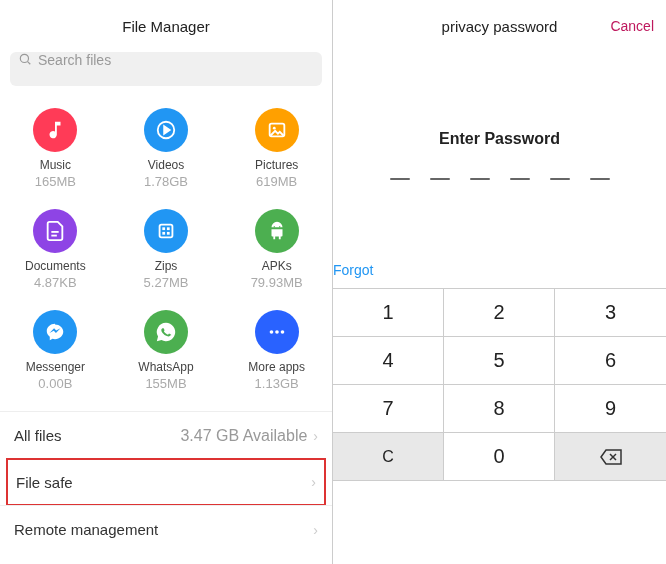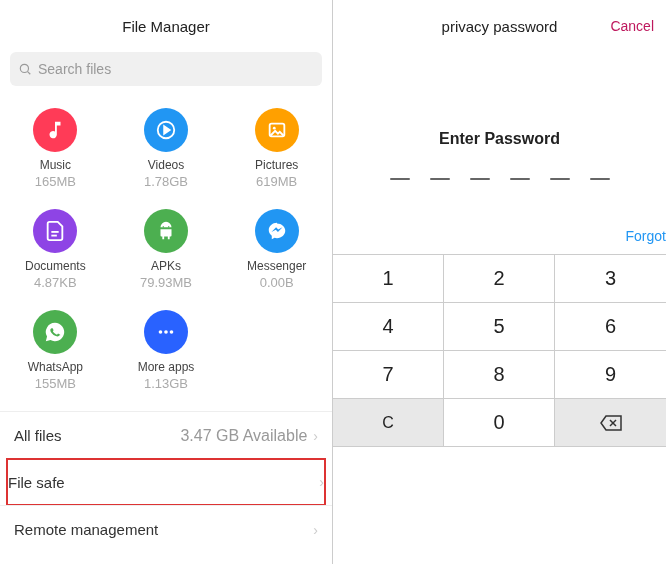"Search files" .search { align-items: center -> none }
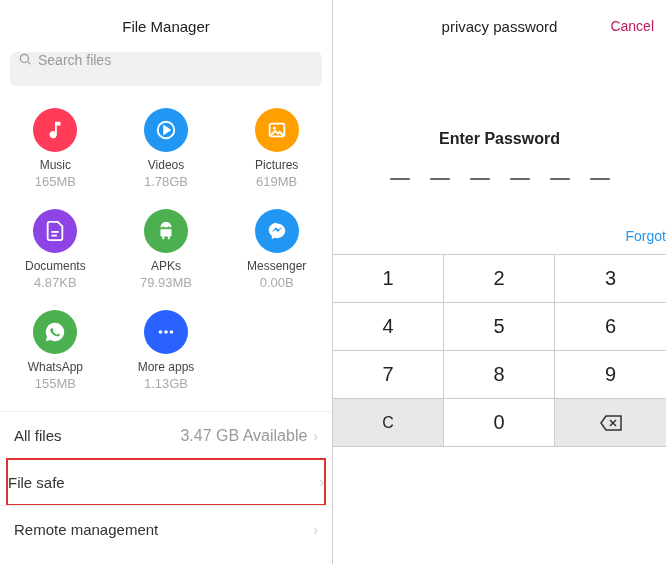"Zips" div.cell { html: none -> <div> <div> <svg> <rect></rect> <rect></rect> <rect></rect> <rect></rect> <rect></rect> </svg> </div> <div>Zips</div> <div>5.27MB</div> </div> }
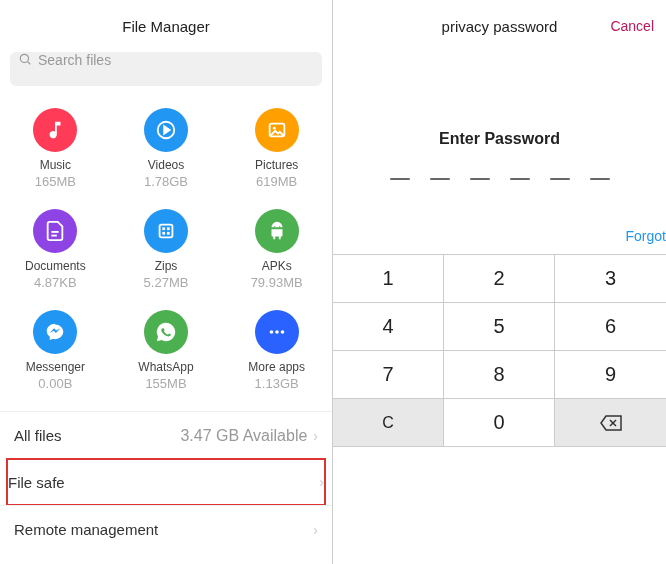"Forgot" .forgot { margin-top: 48px -> 82px; text-align: right -> left }
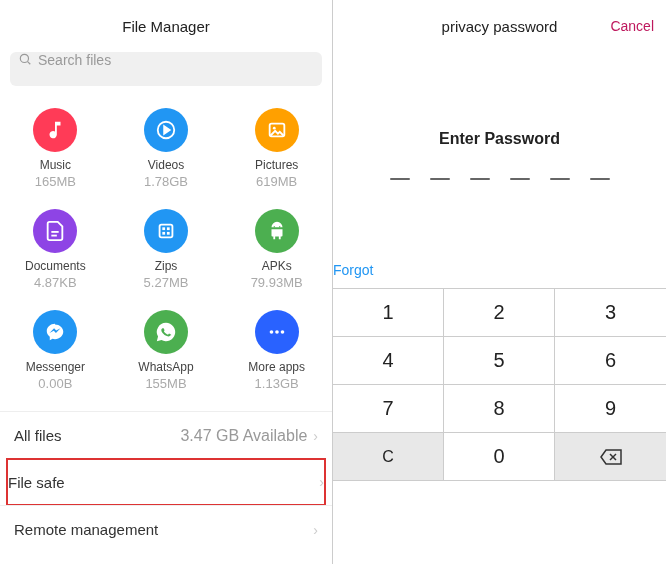"File safe" .highlight { padding: 0 0 -> 0 8px }
